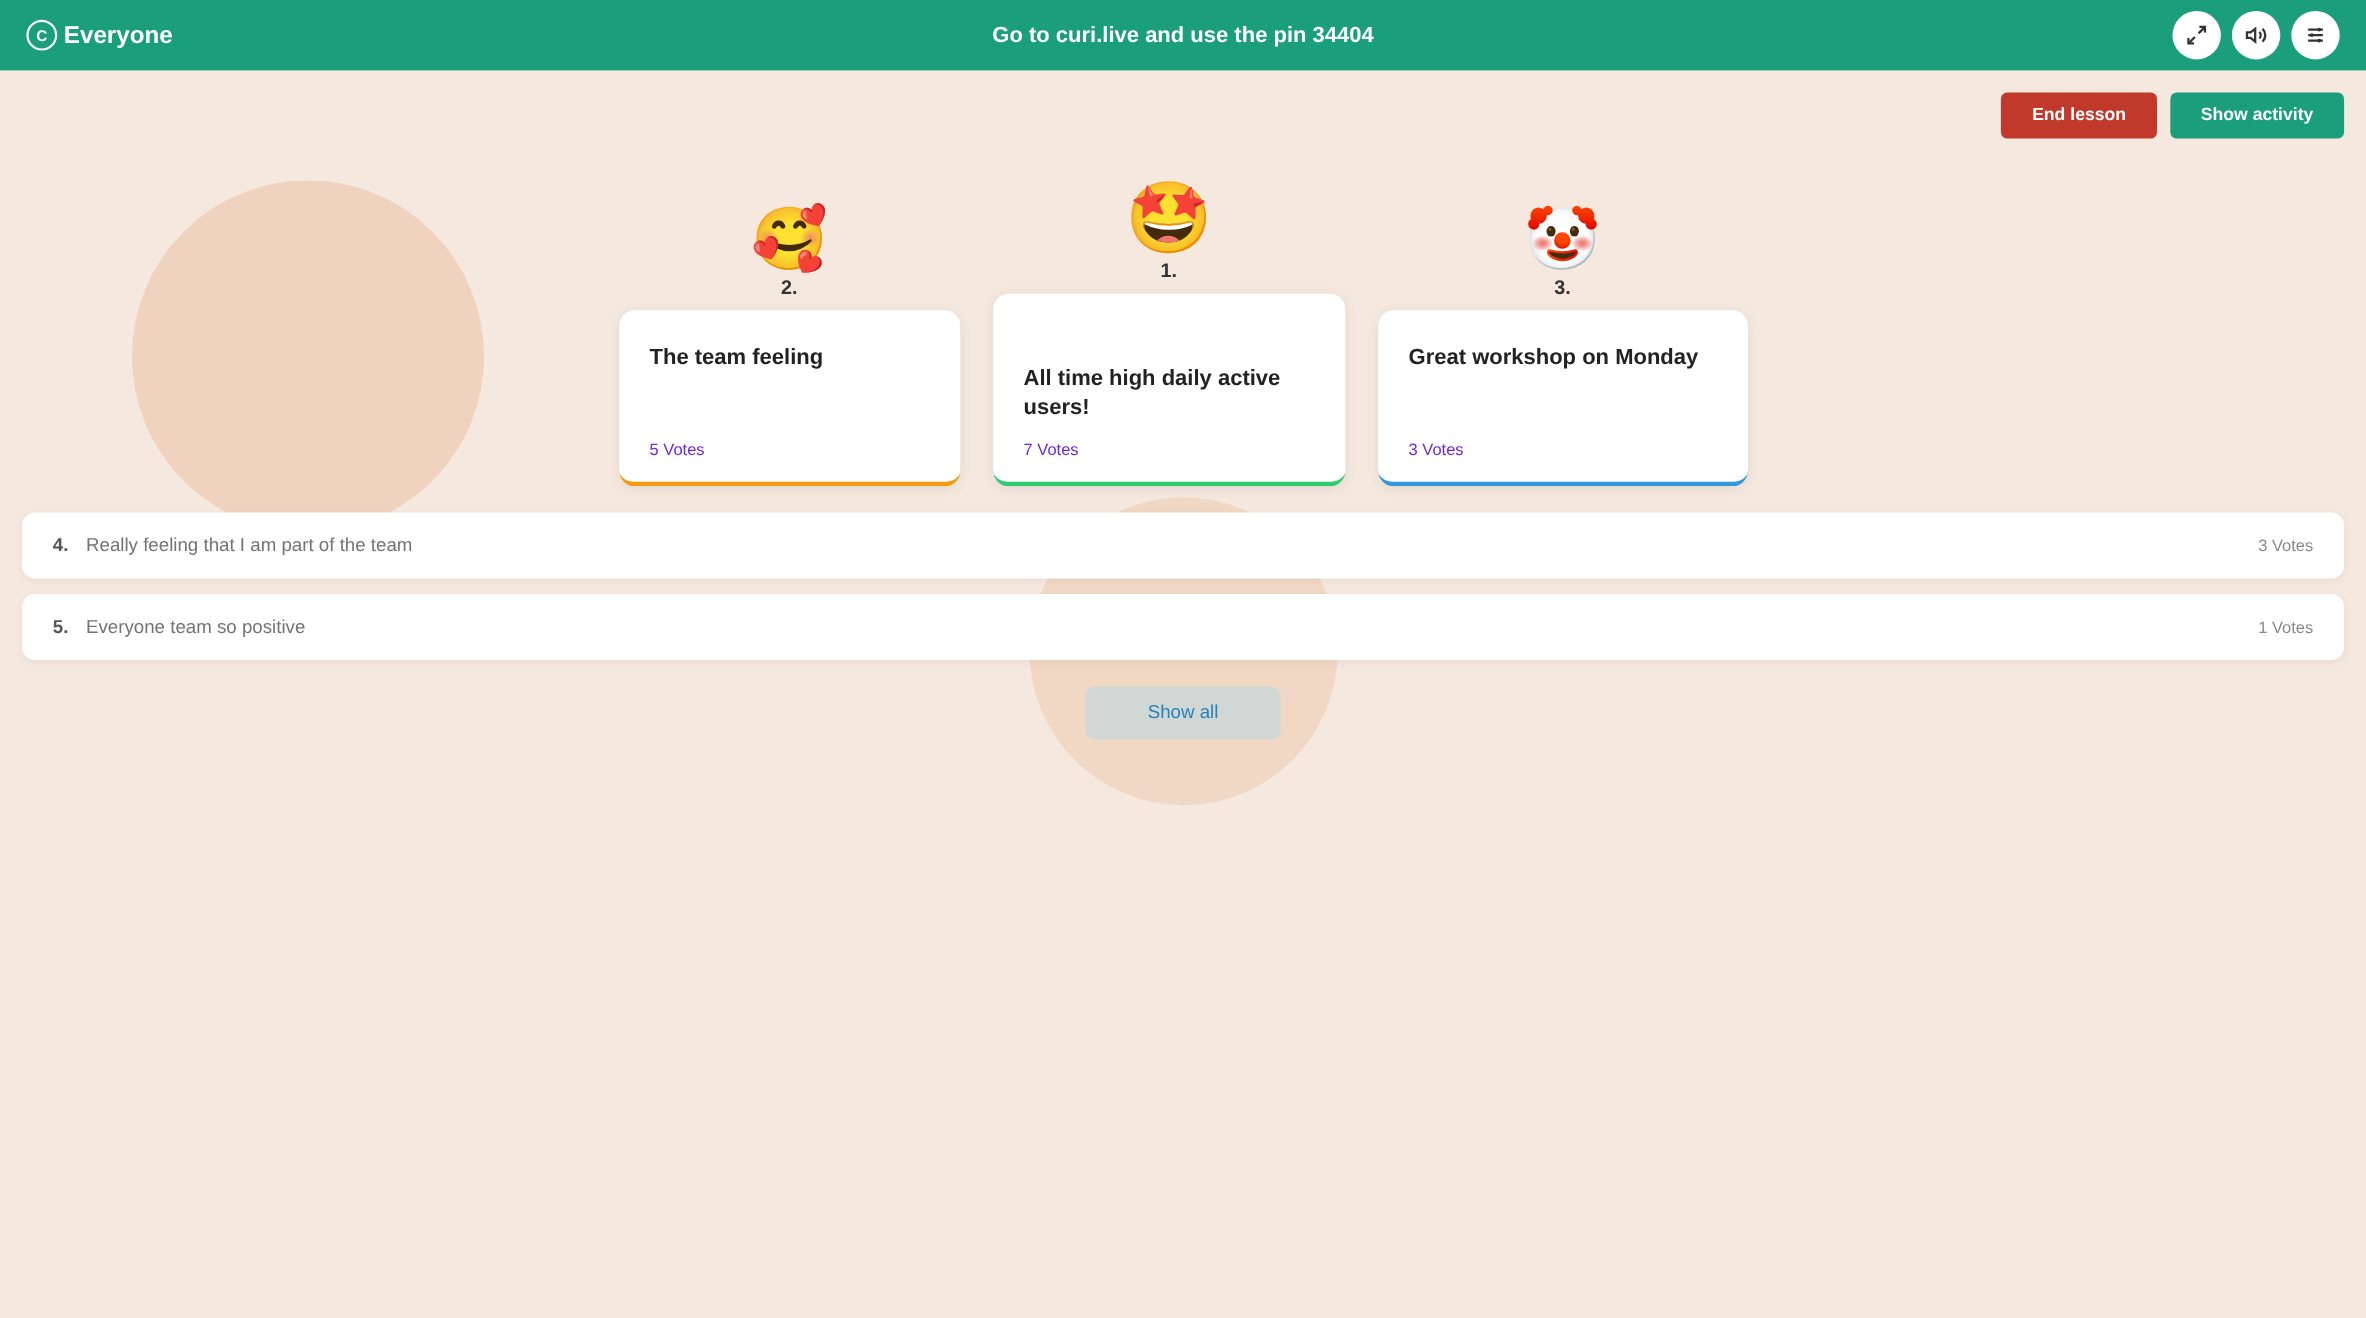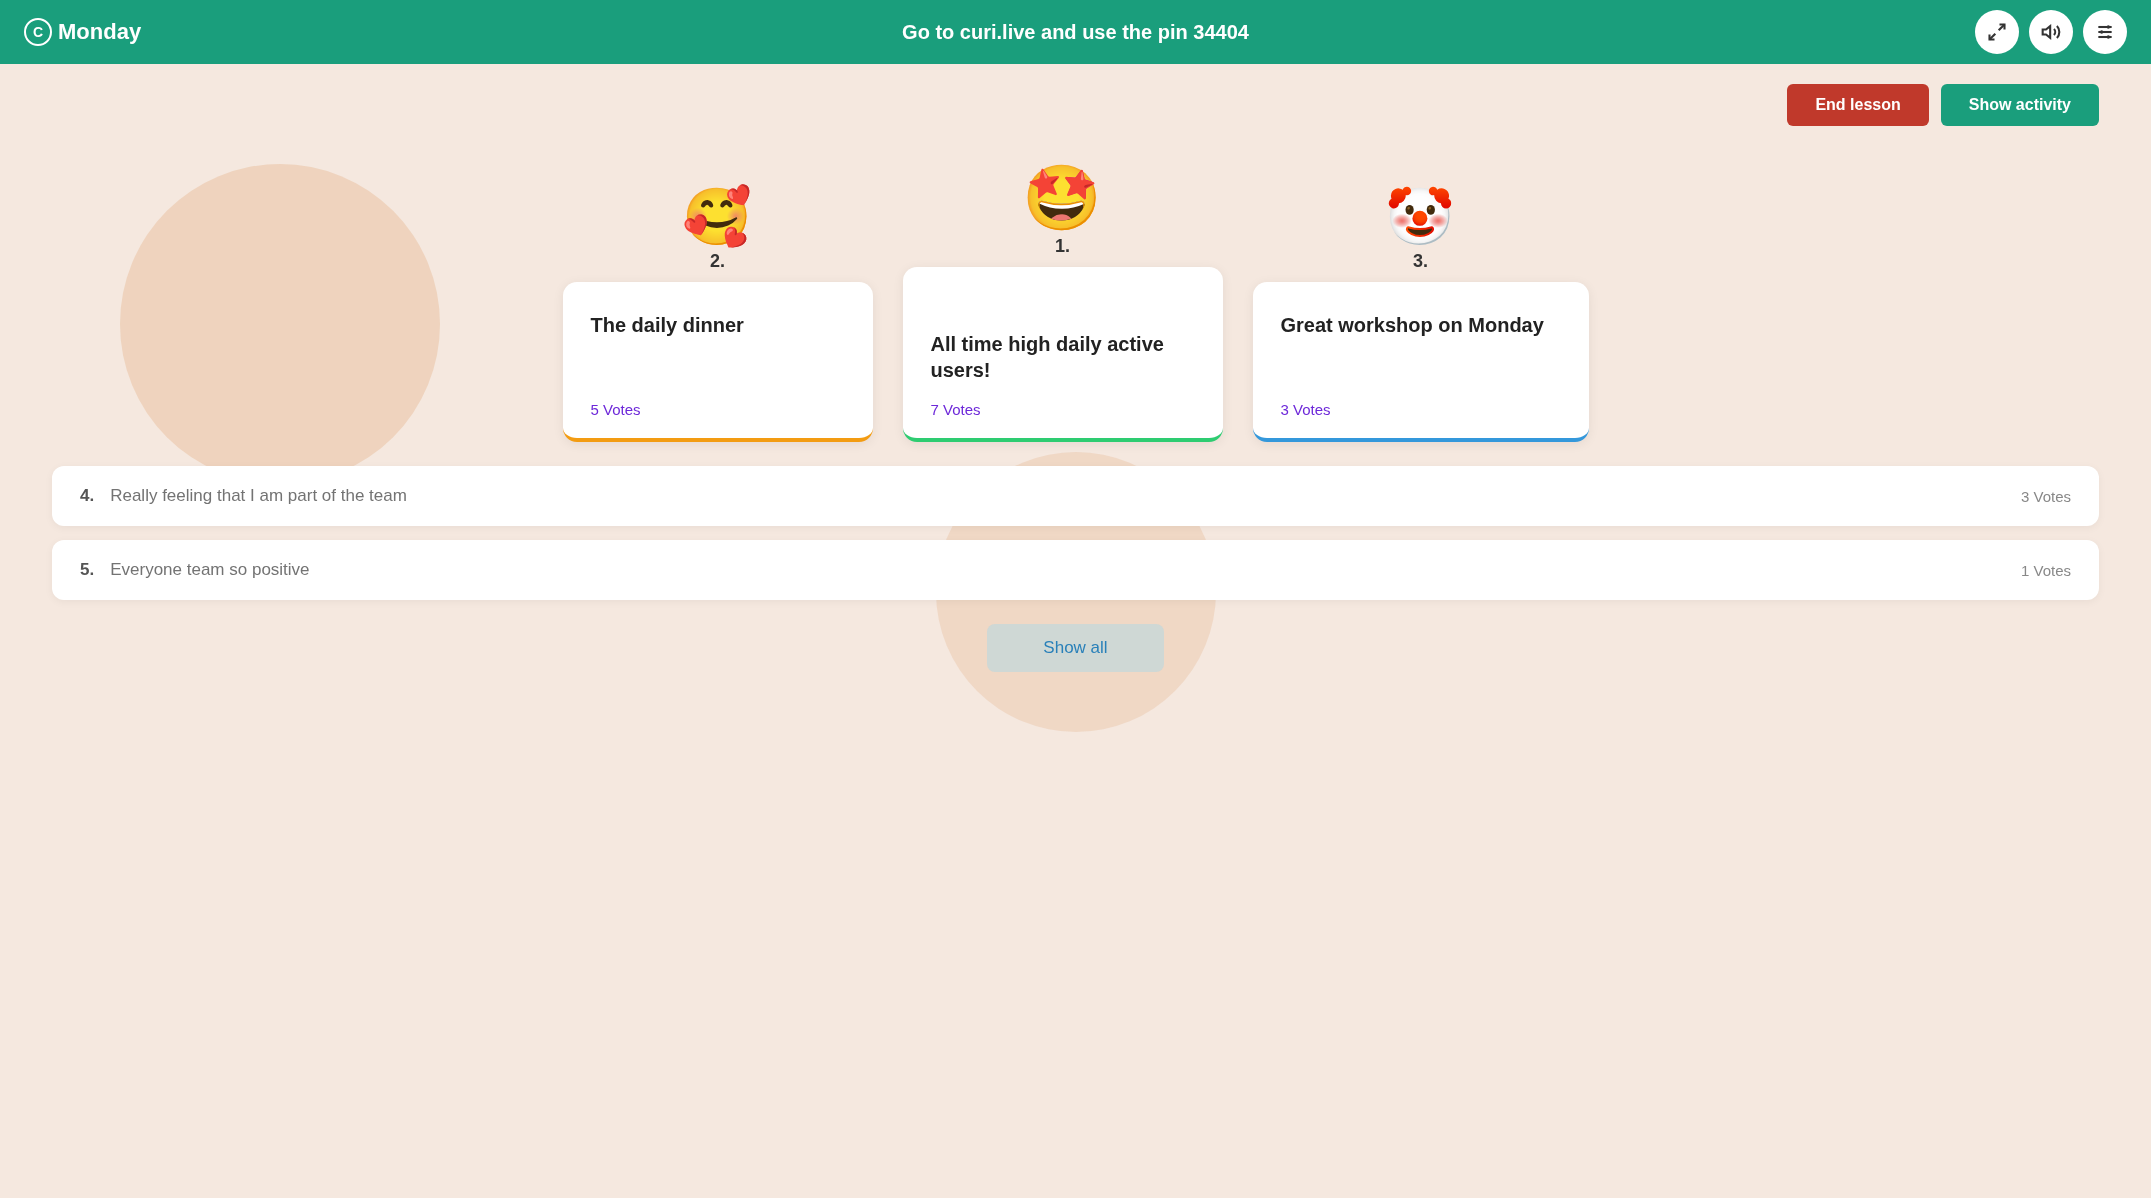"Monday" span { text: Monday -> Everyone }
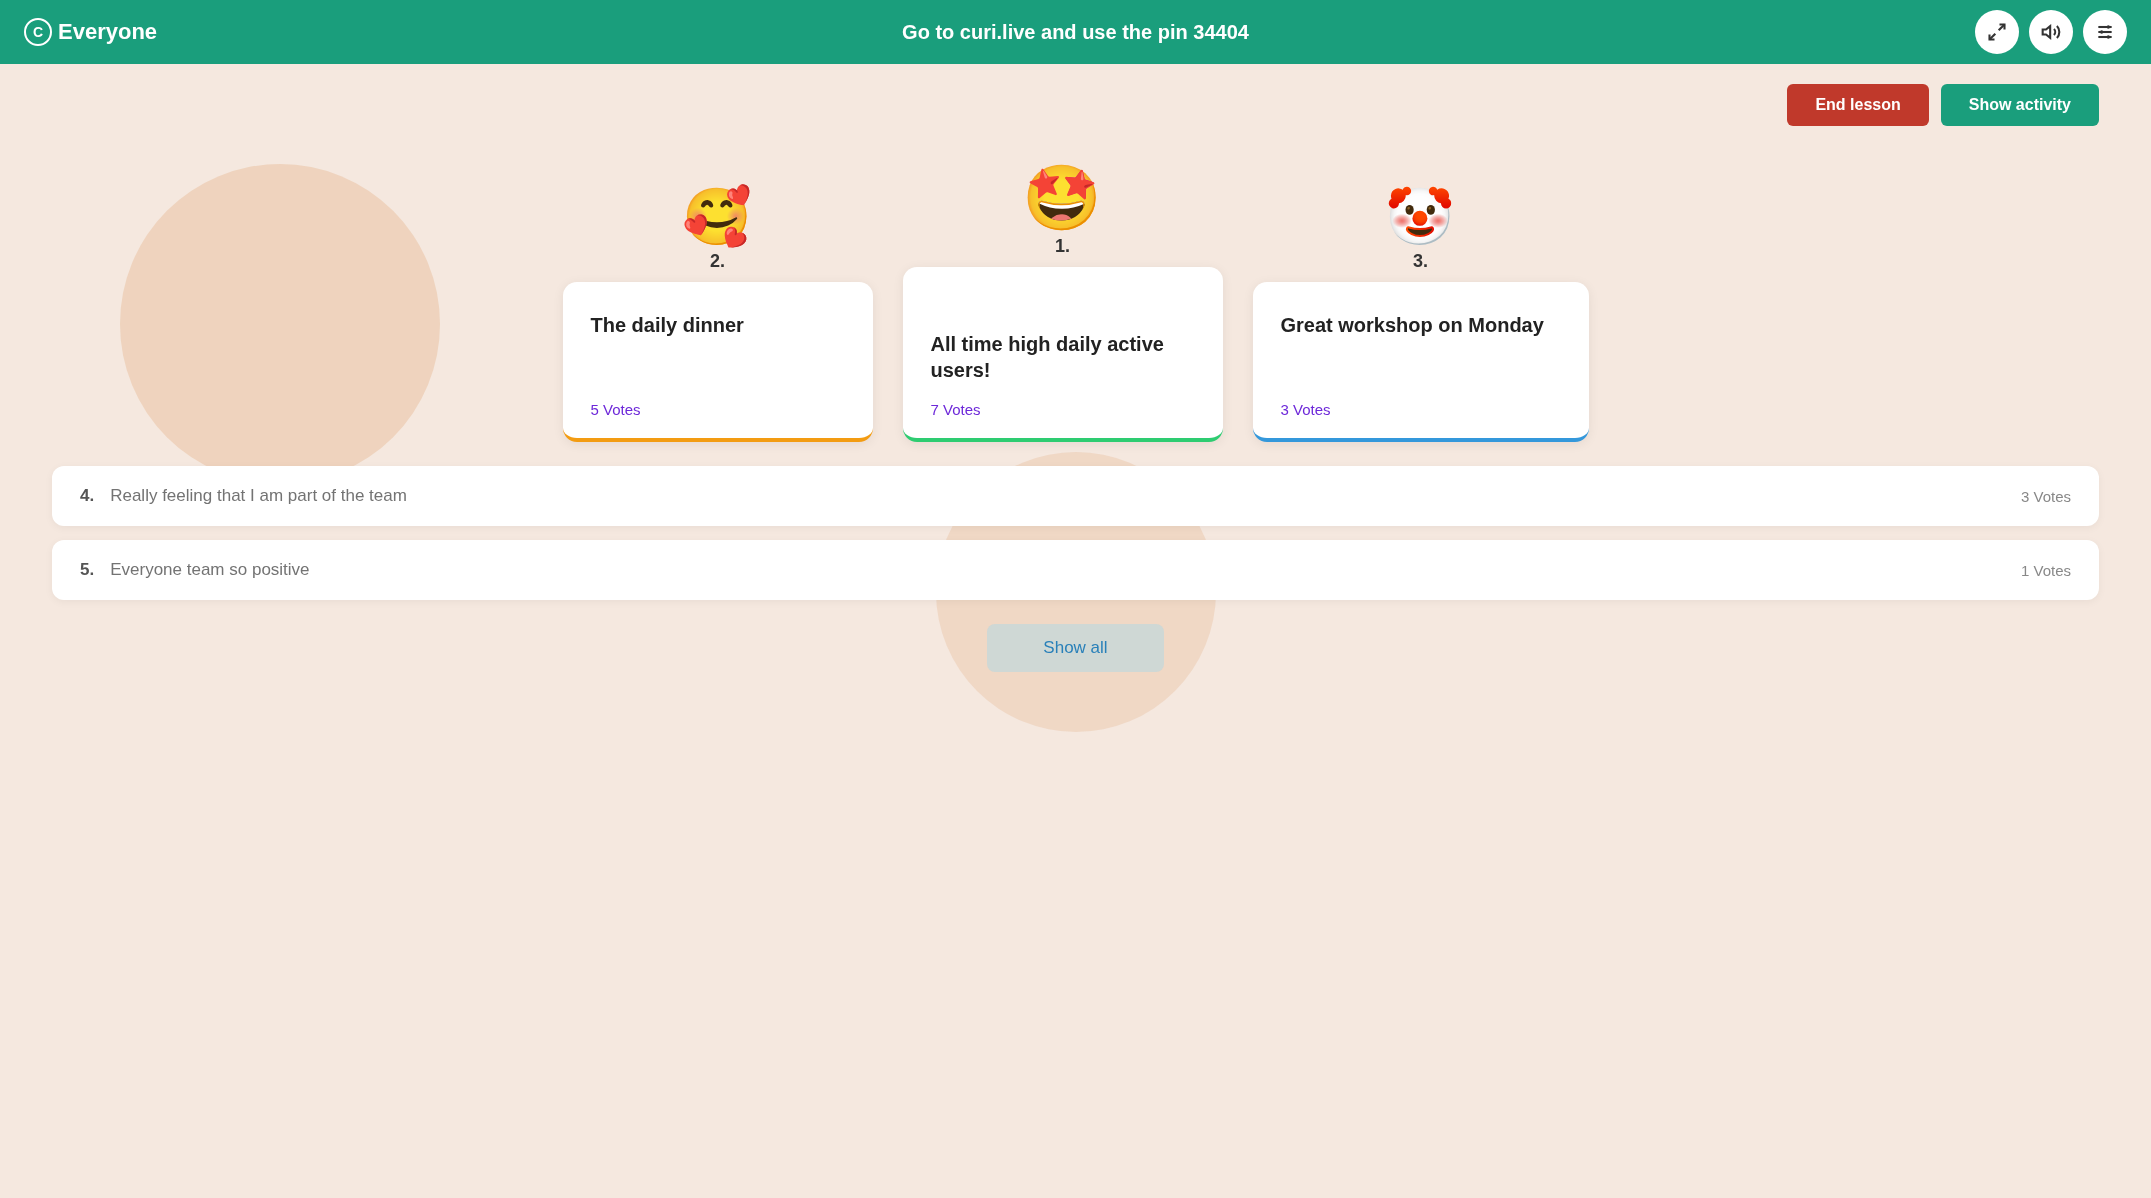"End lesson" .main { padding: 20px 52px -> 20px 20px }
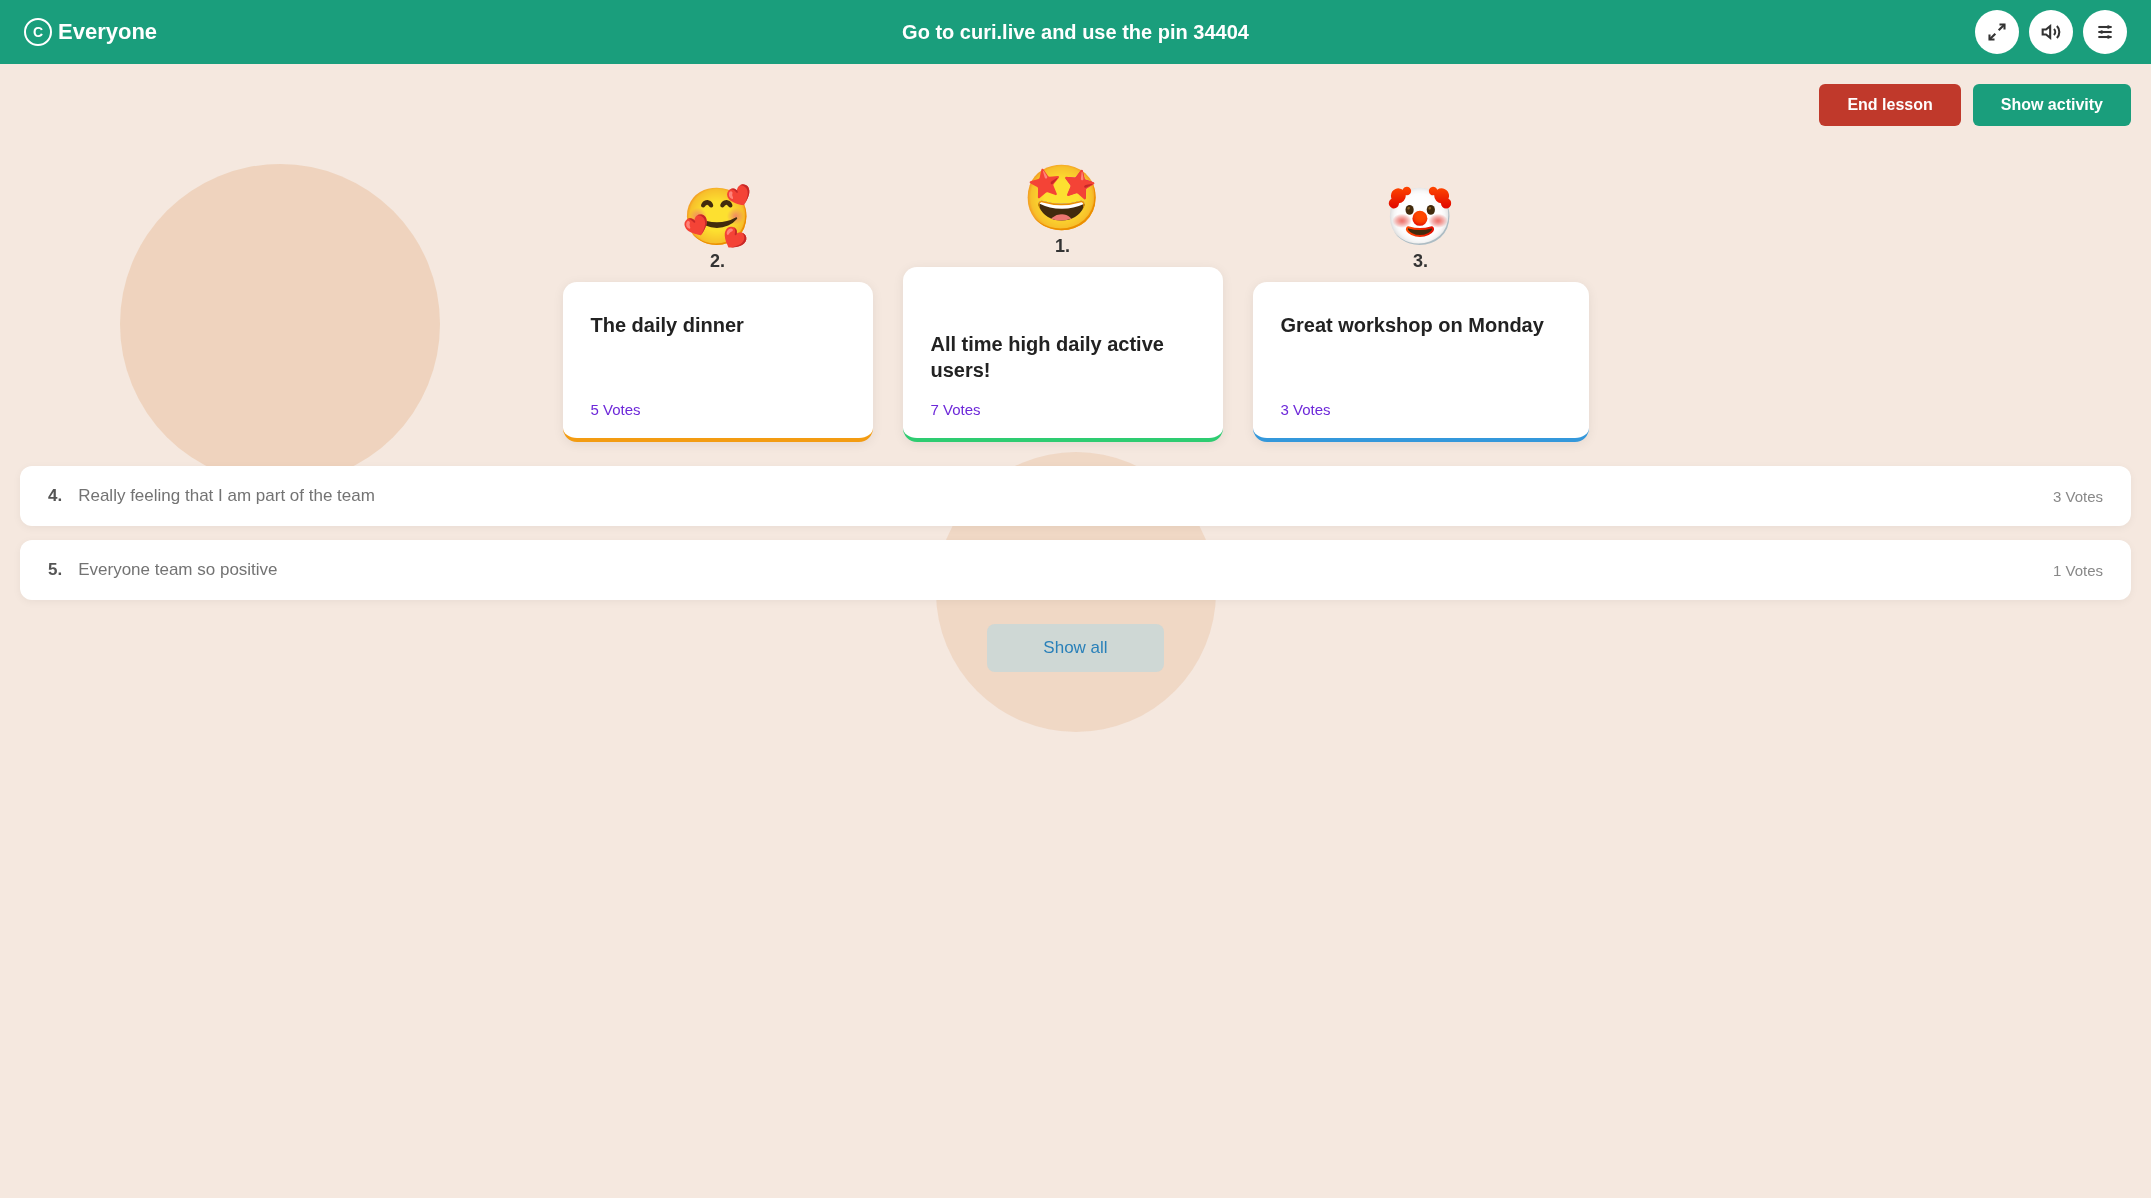"The daily dinner" div.card-title { text: daily dinner -> team feeling }
